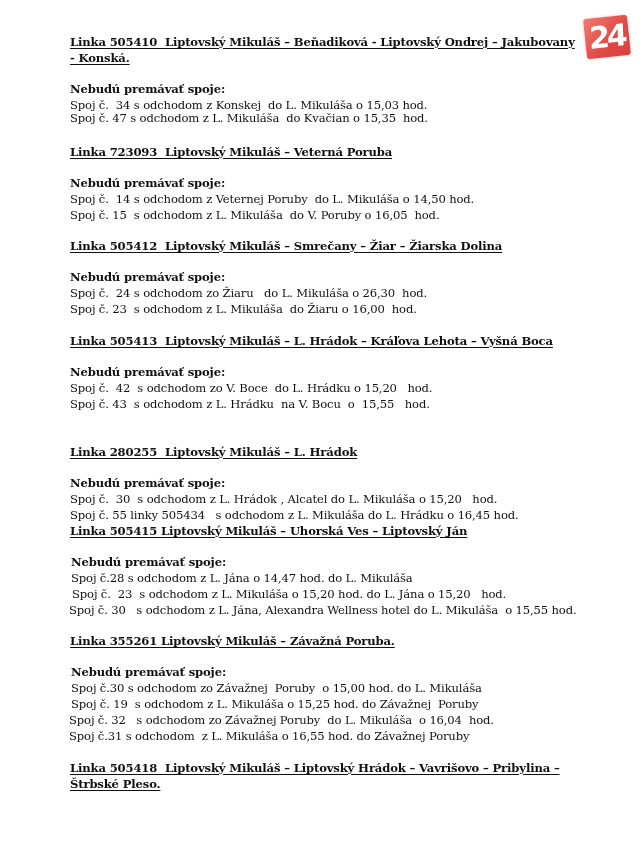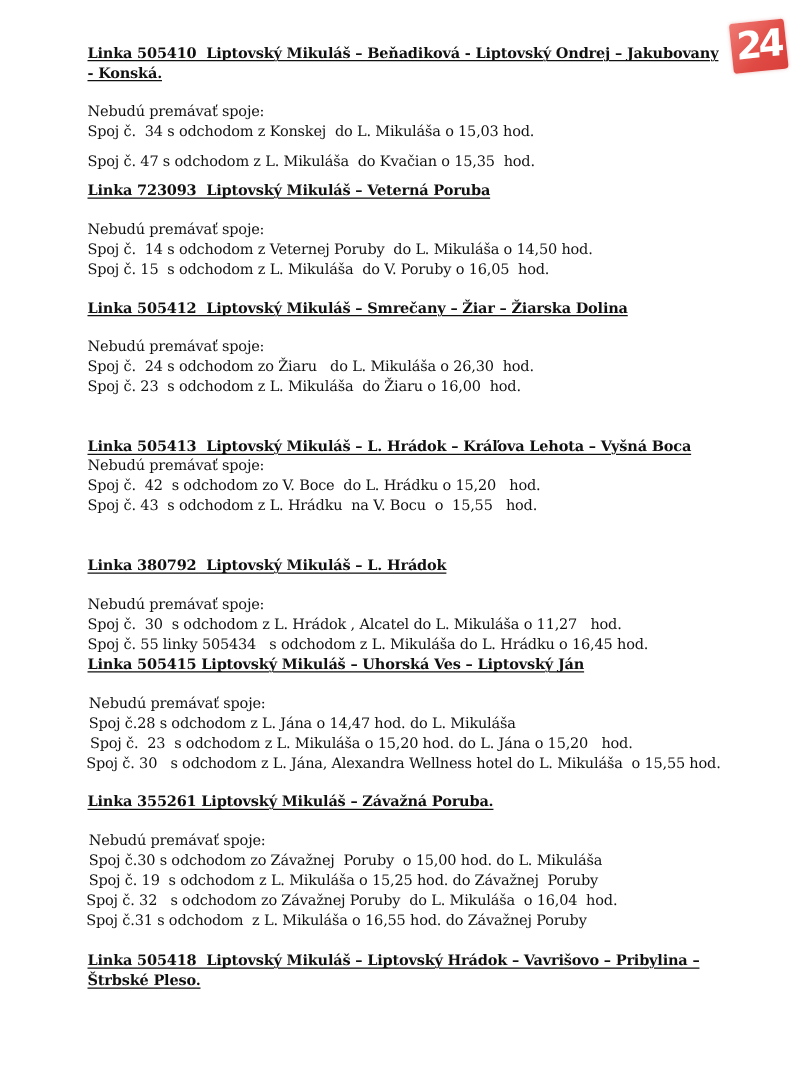"Nebudú premávať spoje:" .label { font-weight: normal -> bold }
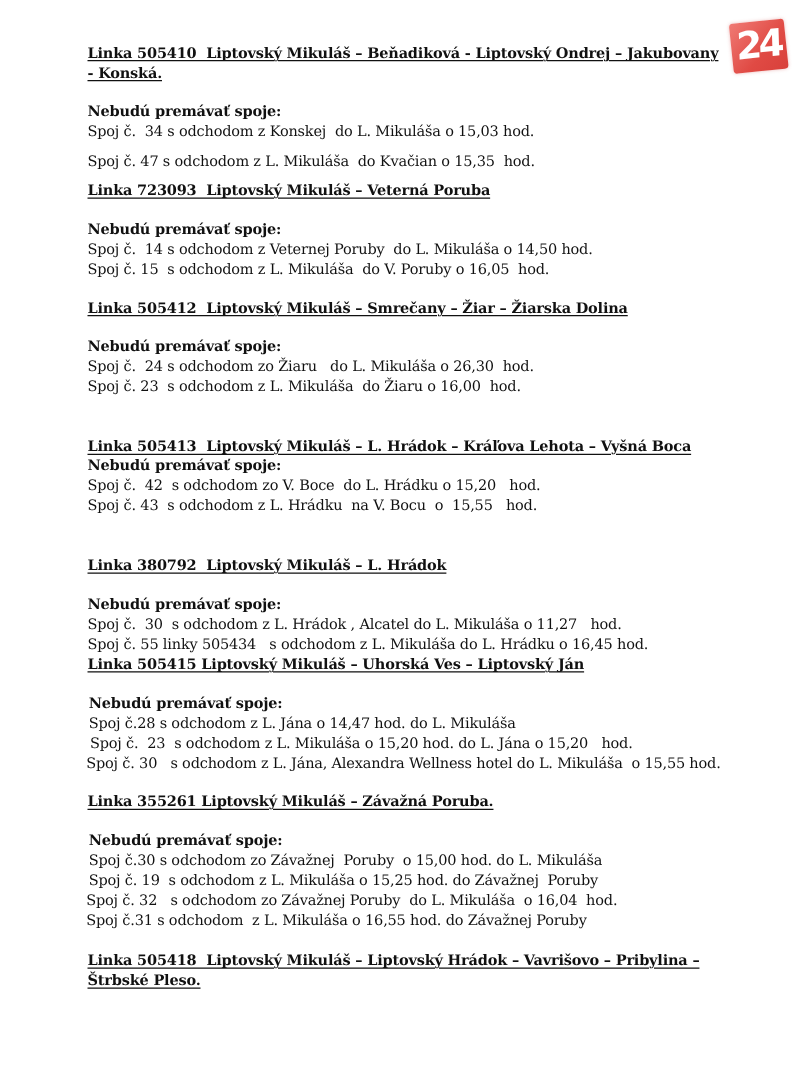"Spoj č. 47 s odchodom" div.line { top: 122px -> 111px }
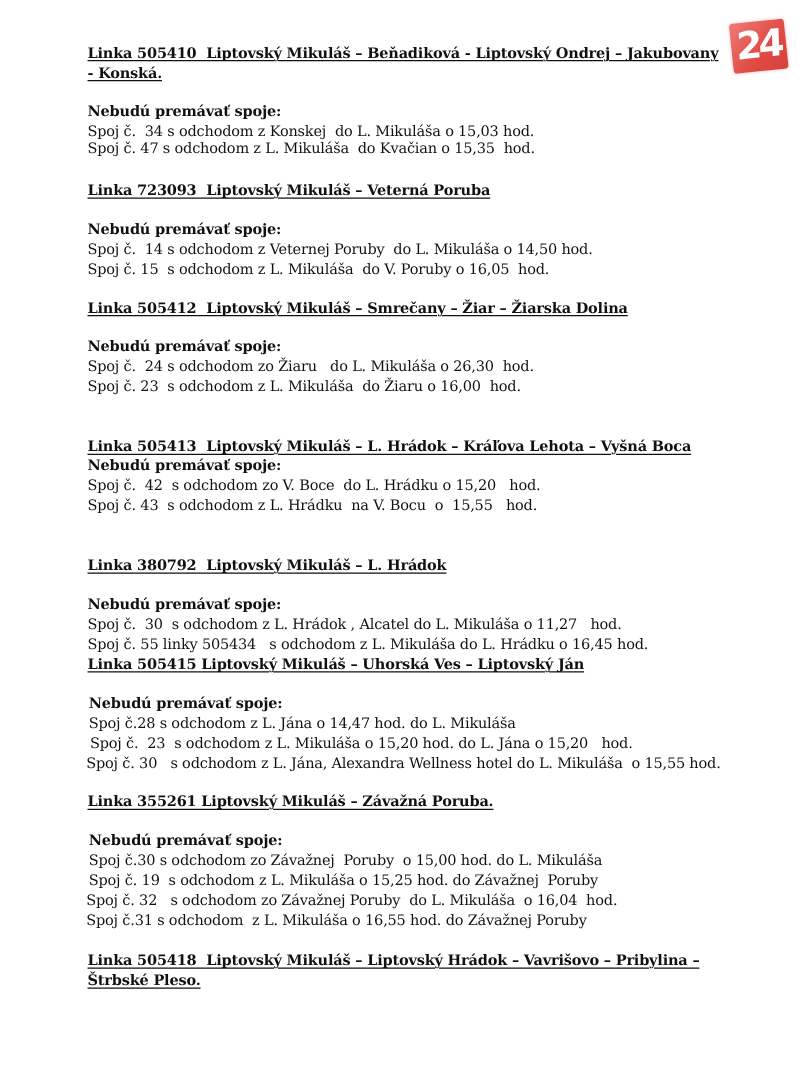"Linka 505413 Liptovský Mikuláš –" div.line { top: 350px -> 334px }
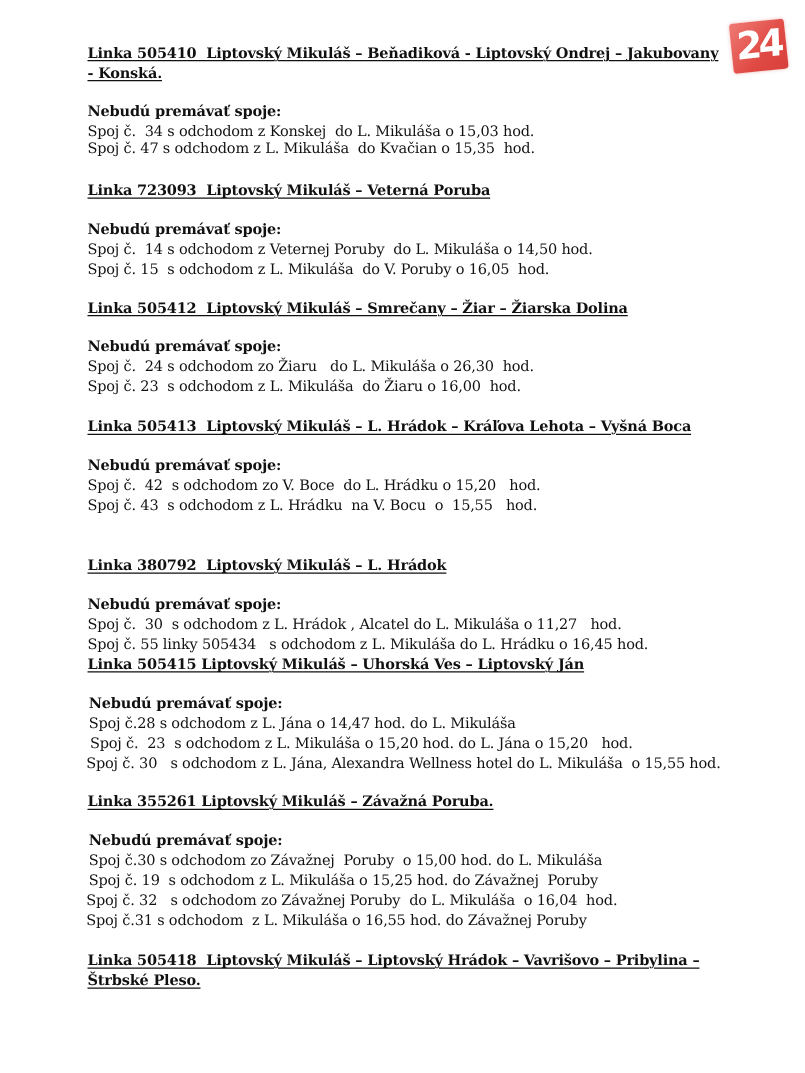"Linka 380792 Liptovský Mikuláš –" div.line { text: 380792 -> 280255 }
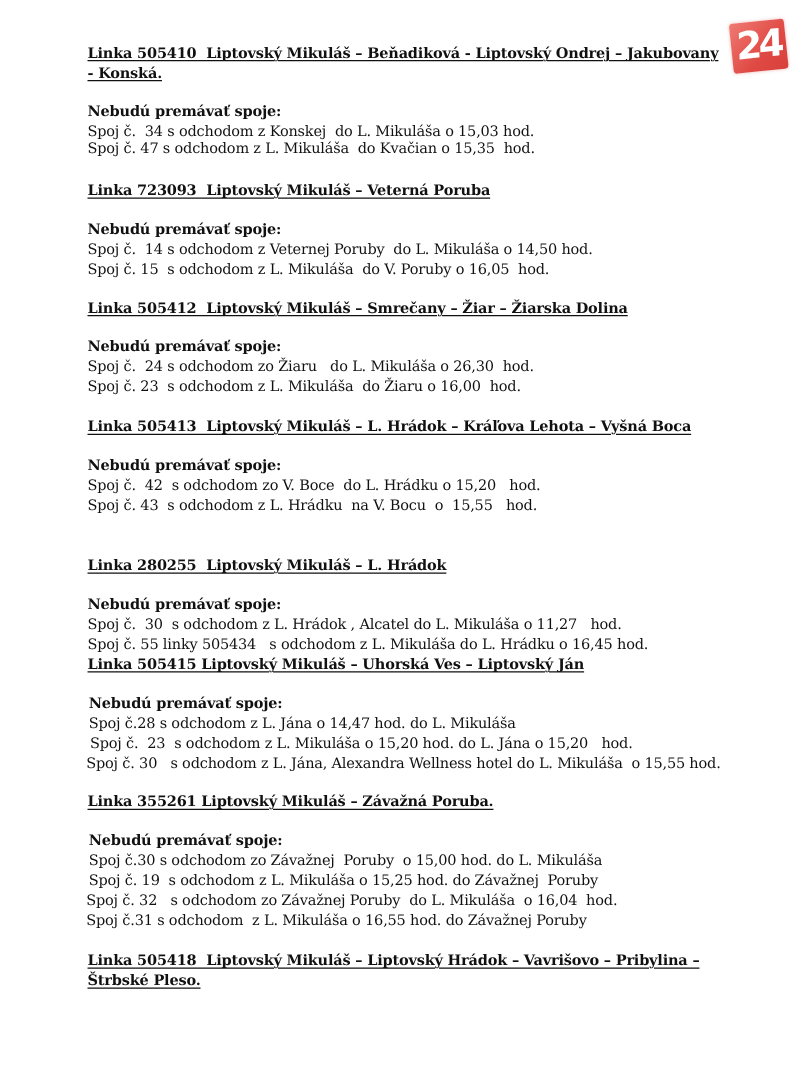"Spoj č. 30 s odchodom z L. Hrádok" div.line { text: 11,27 -> 15,20 }
